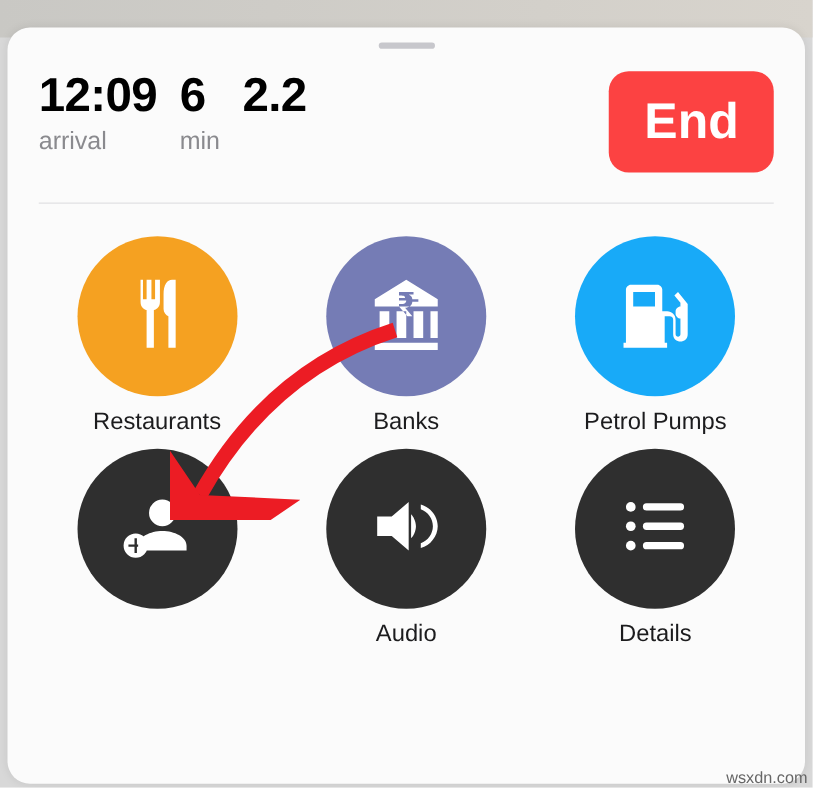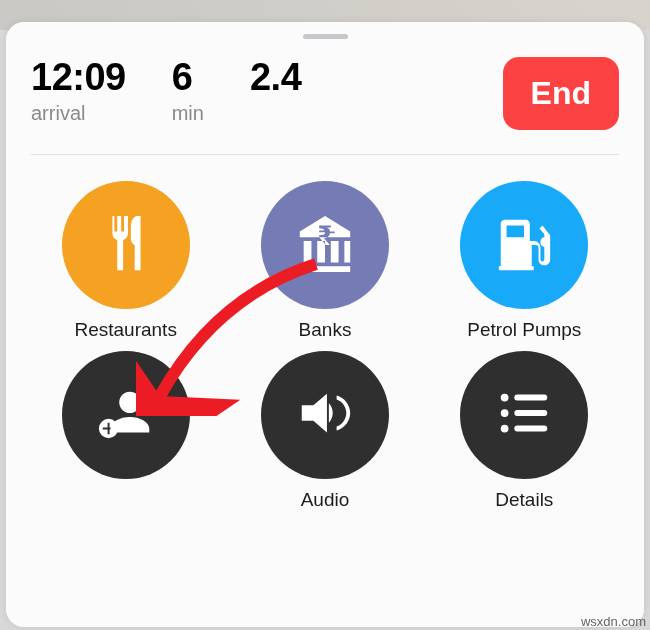"12:09" .stats { gap: 46px -> 18px }
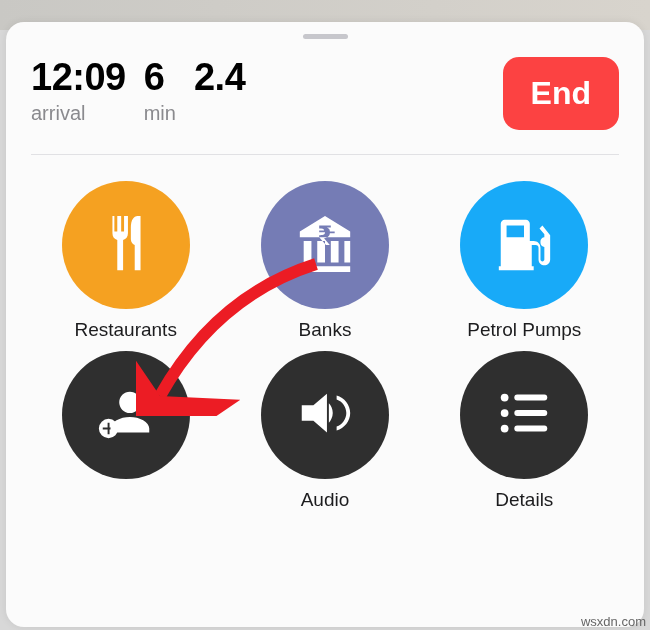"2.4" span.stat-value { text: 2.4 -> 2.2 }
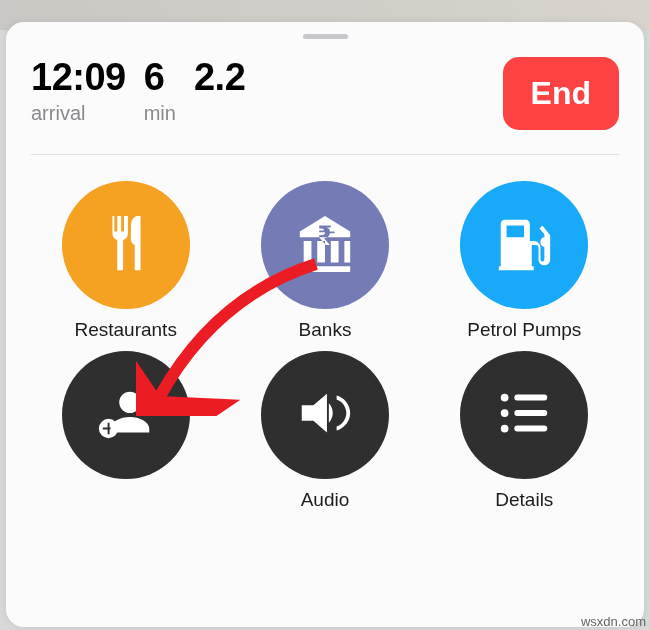"End" .end-button { font-size: 32px -> 40px }
